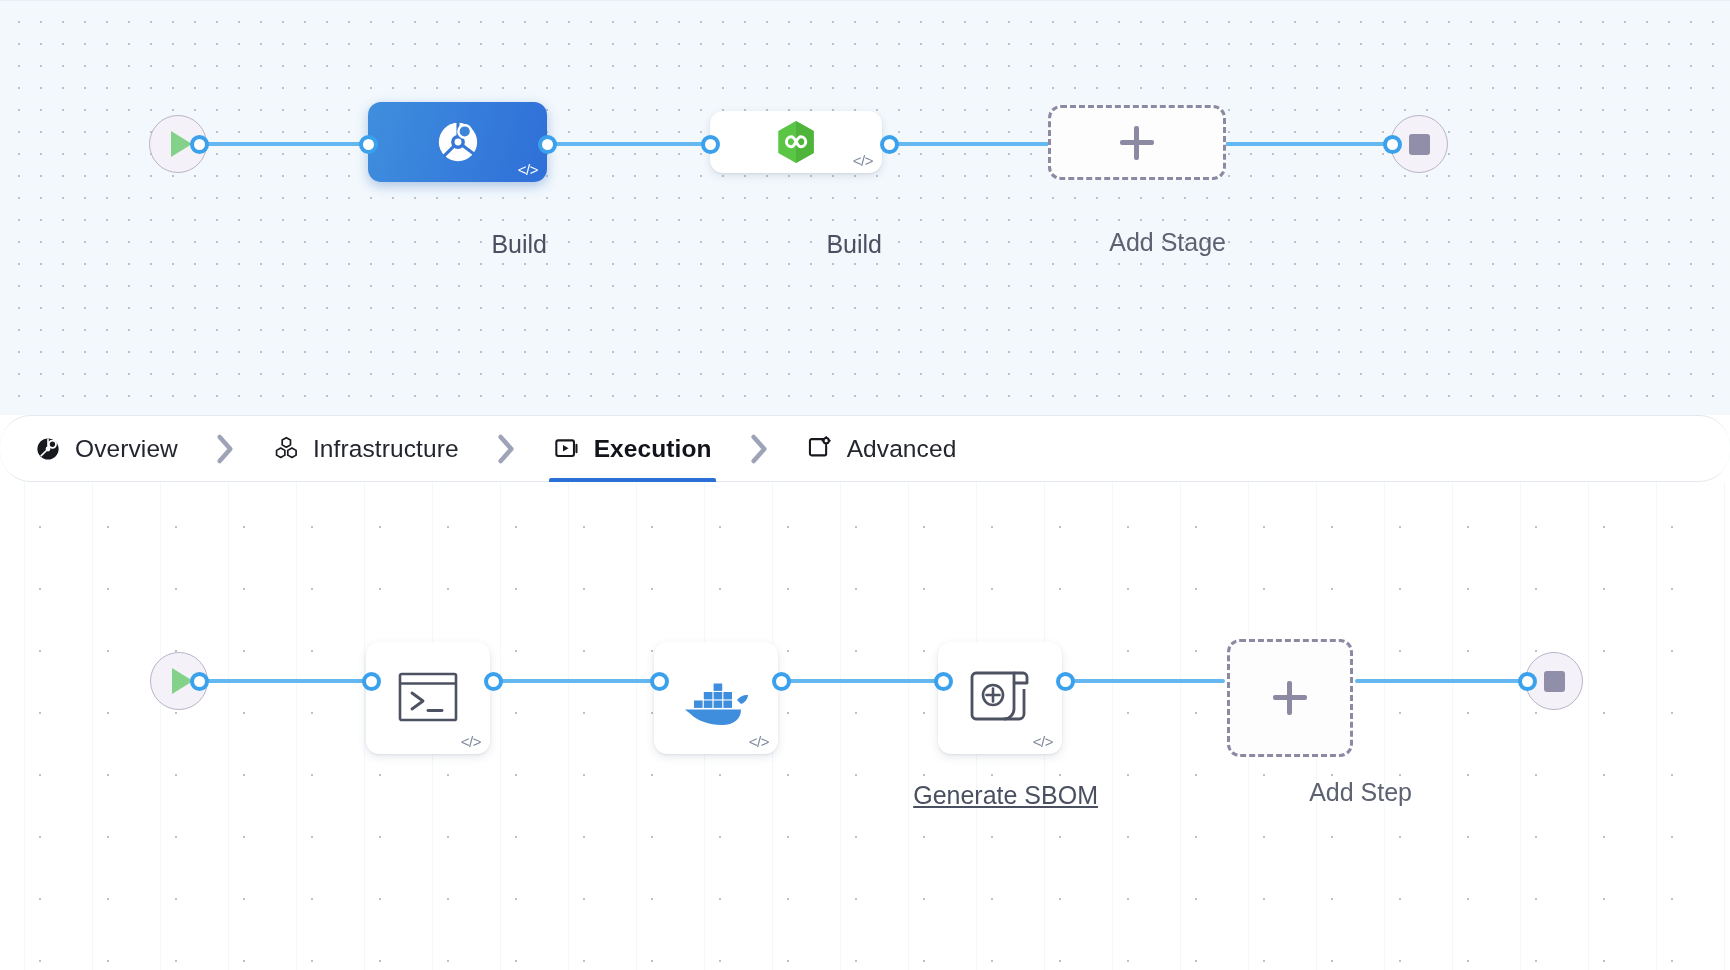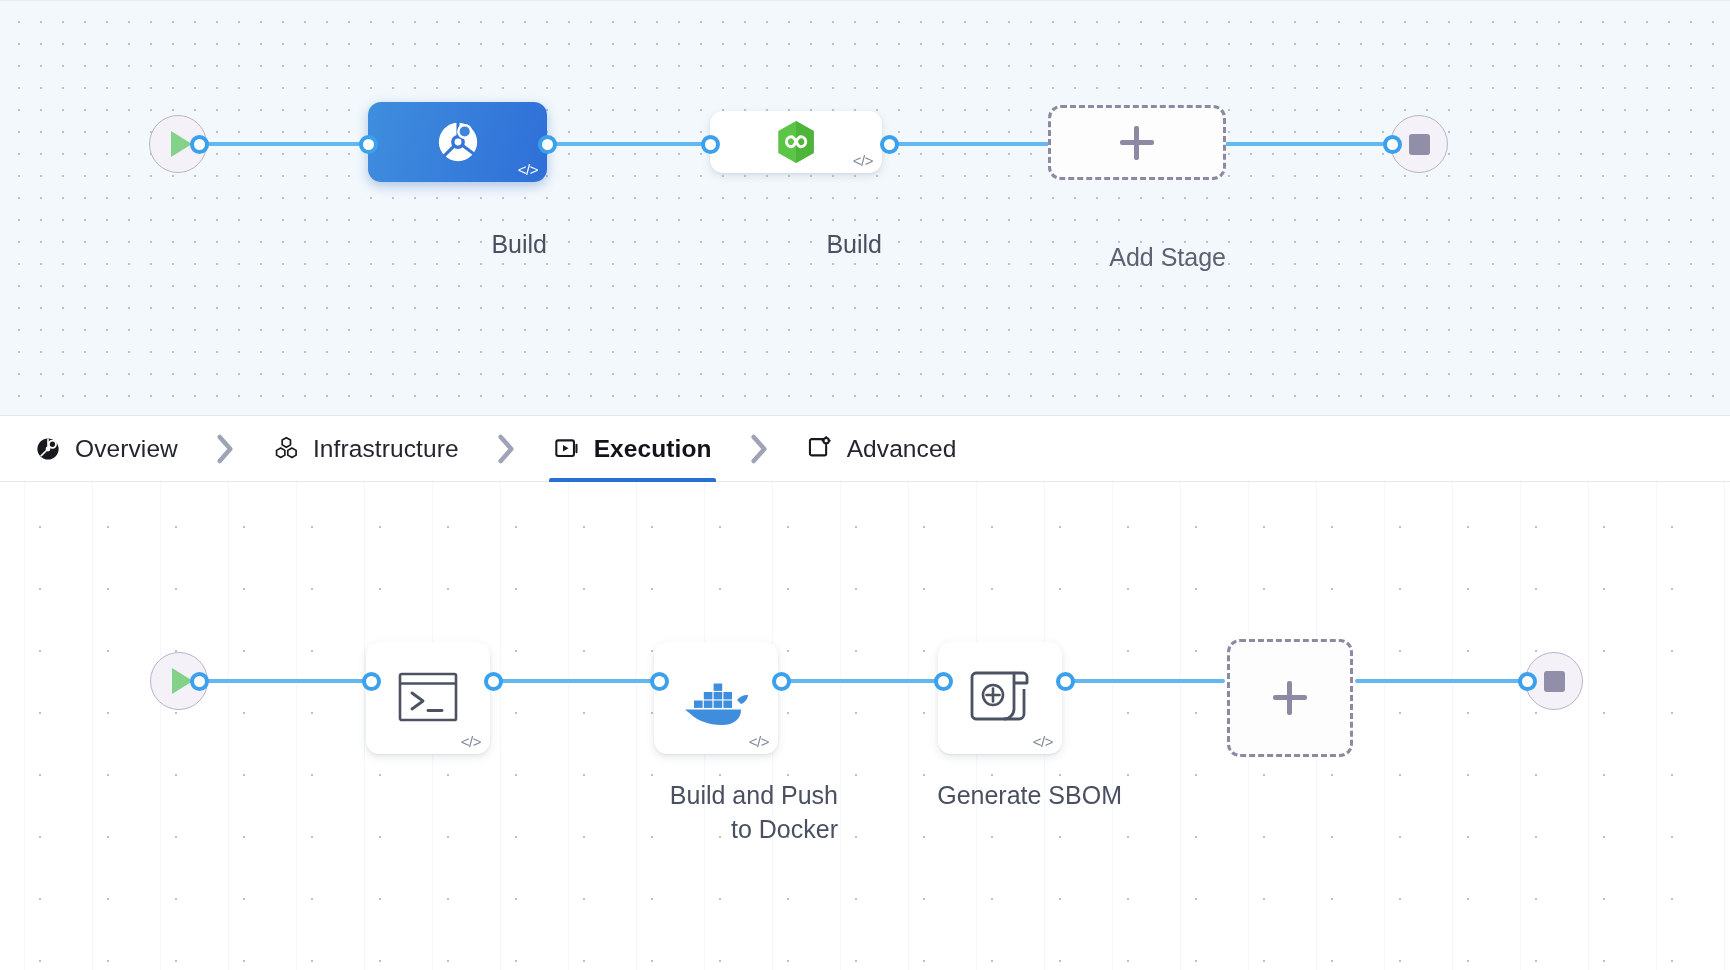"Add Stage" div.node-label { top: 240px -> 225px }
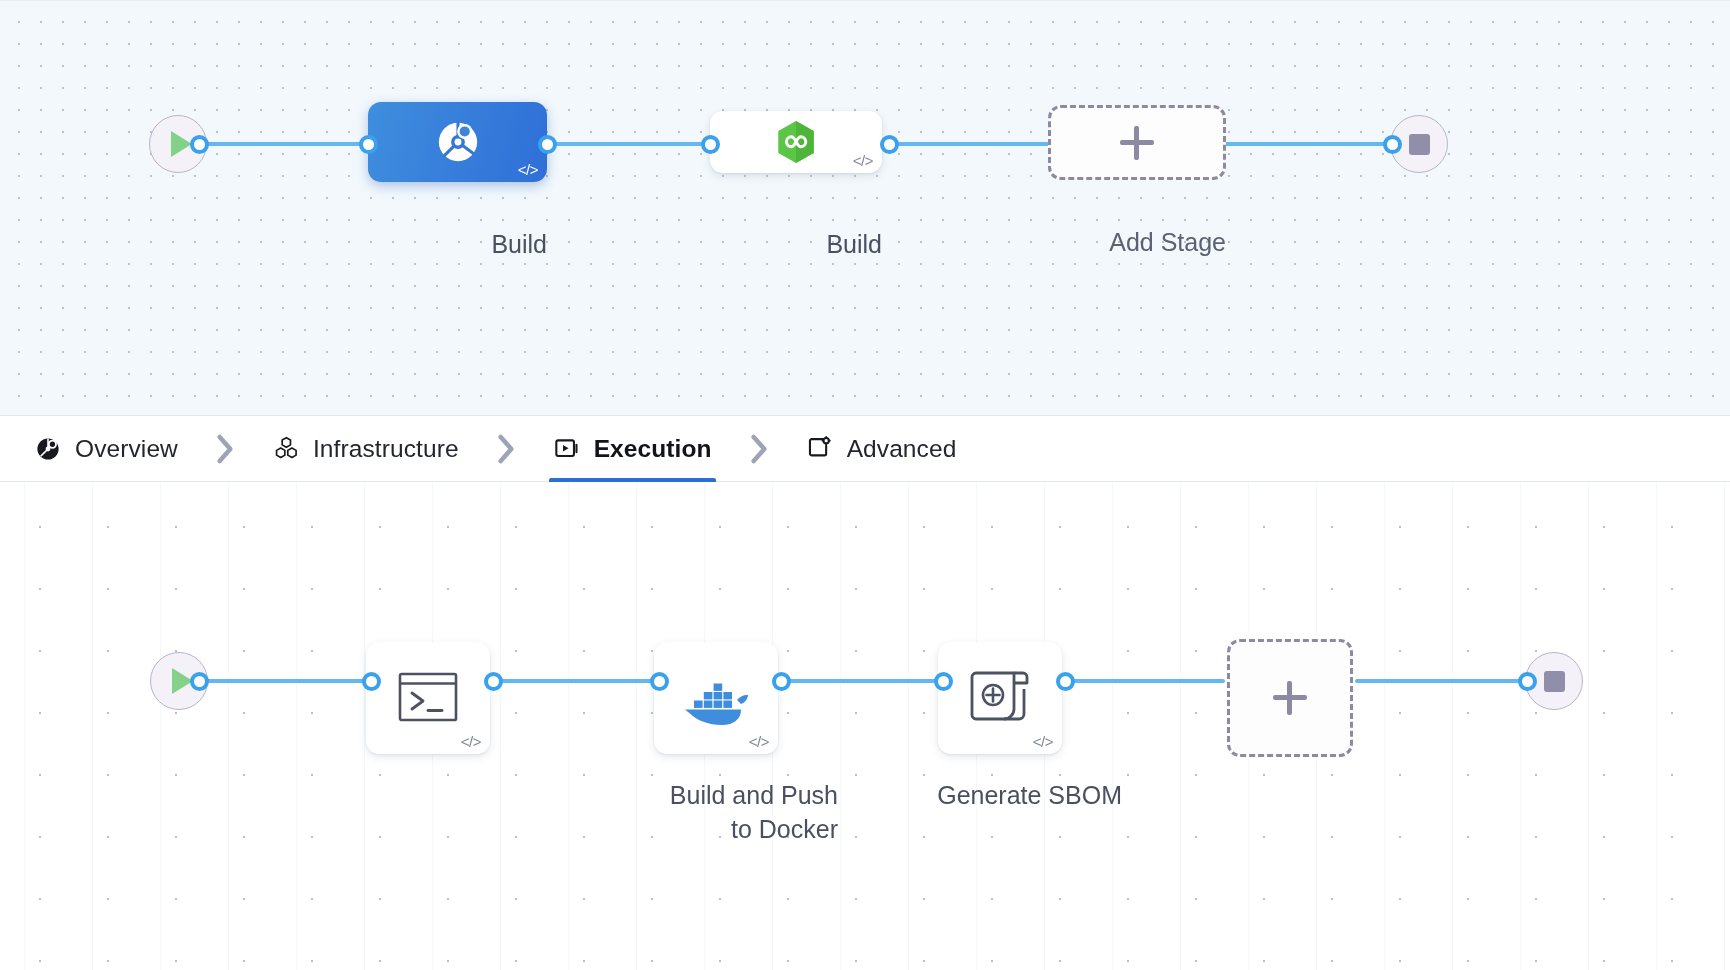"Overview" .tabbar { border-radius: none -> 31px }
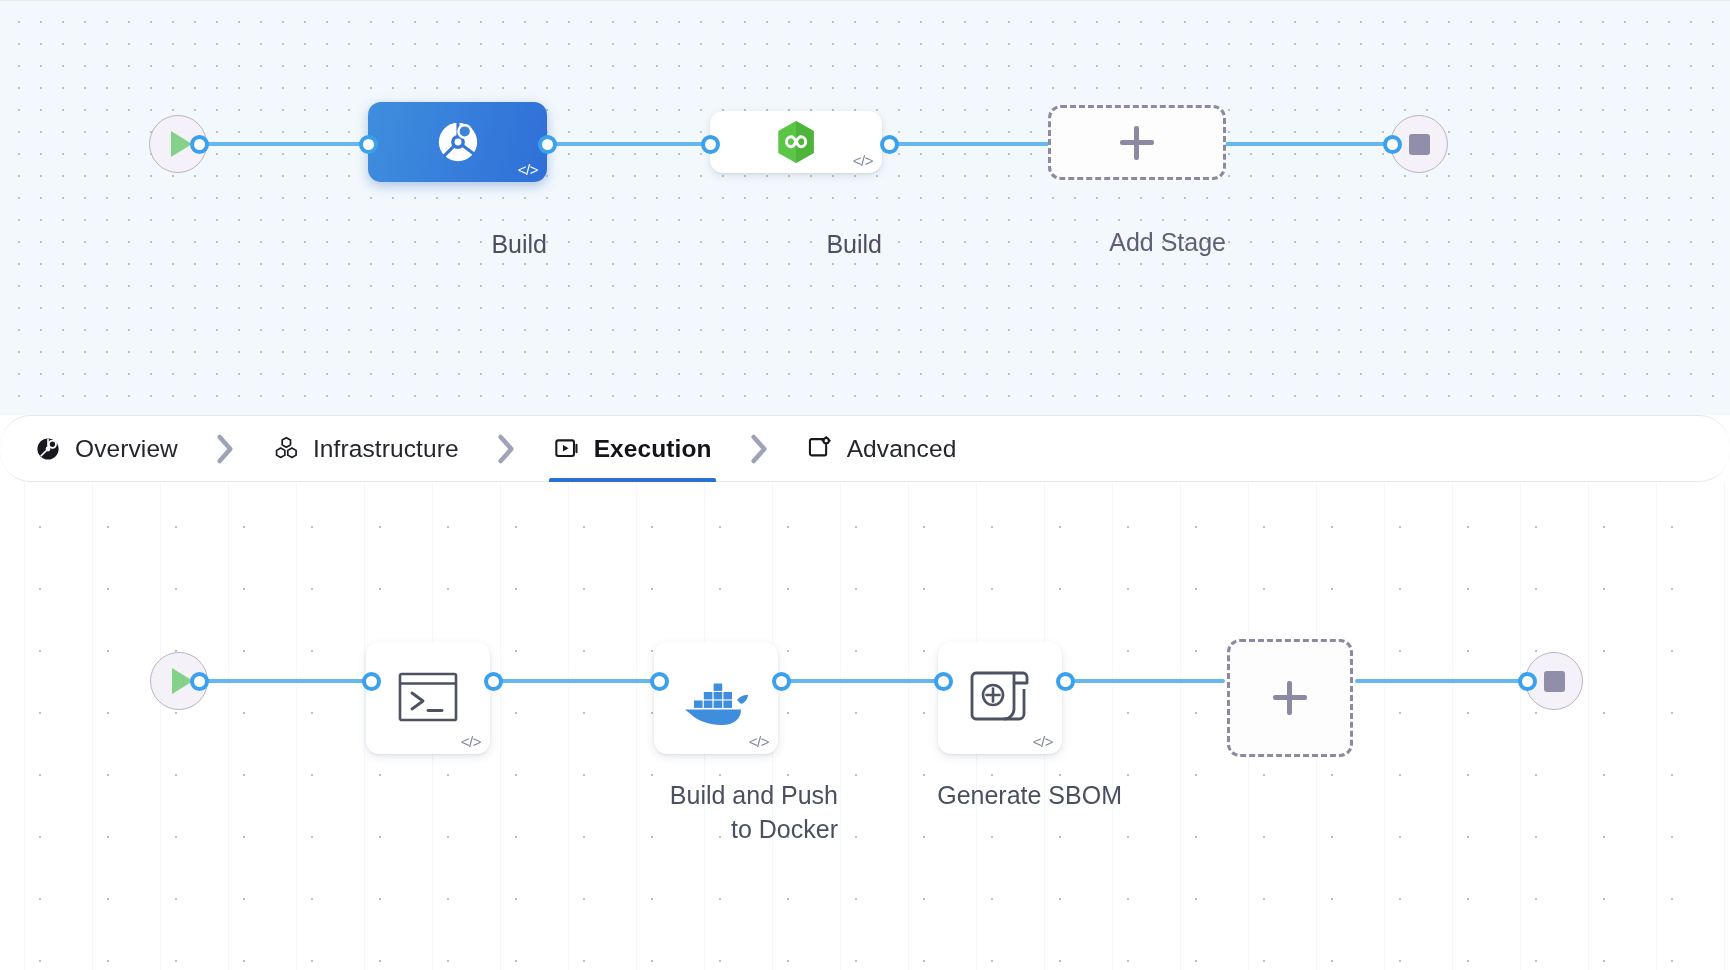"Build and Push" div.node-label { html: <div>Build and Push to Docker</div> -> none }
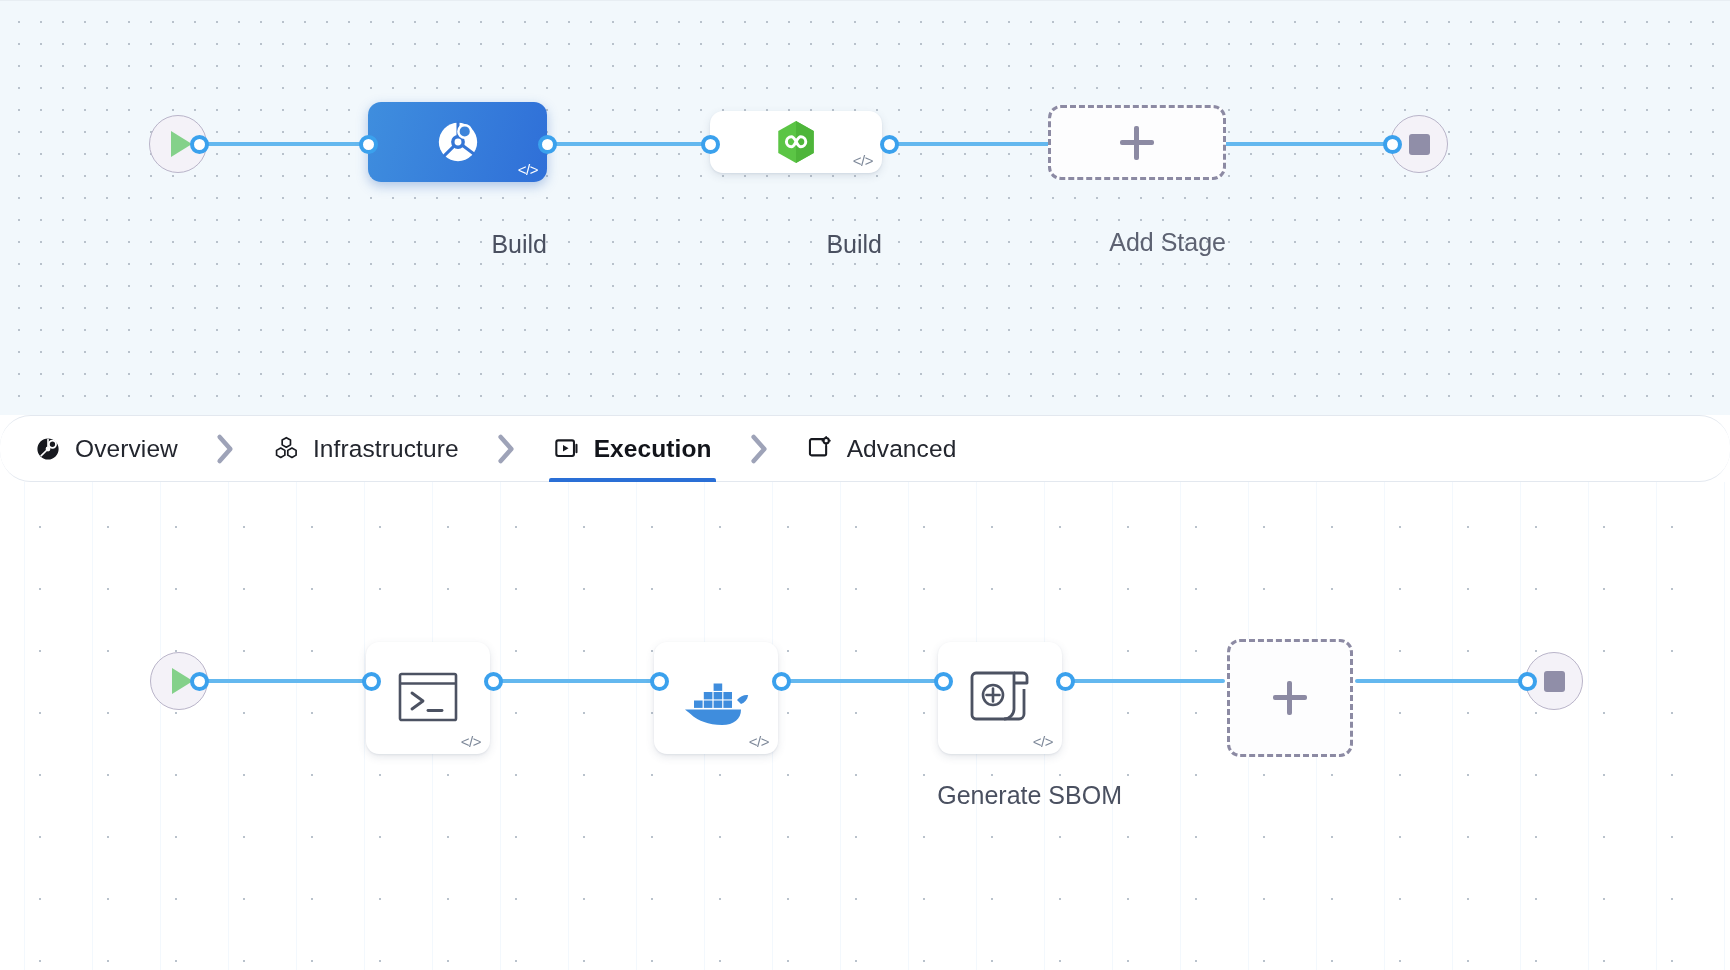"Generate SBOM" div.node-label { left: 878px -> 854px; text-decoration: none -> underline }
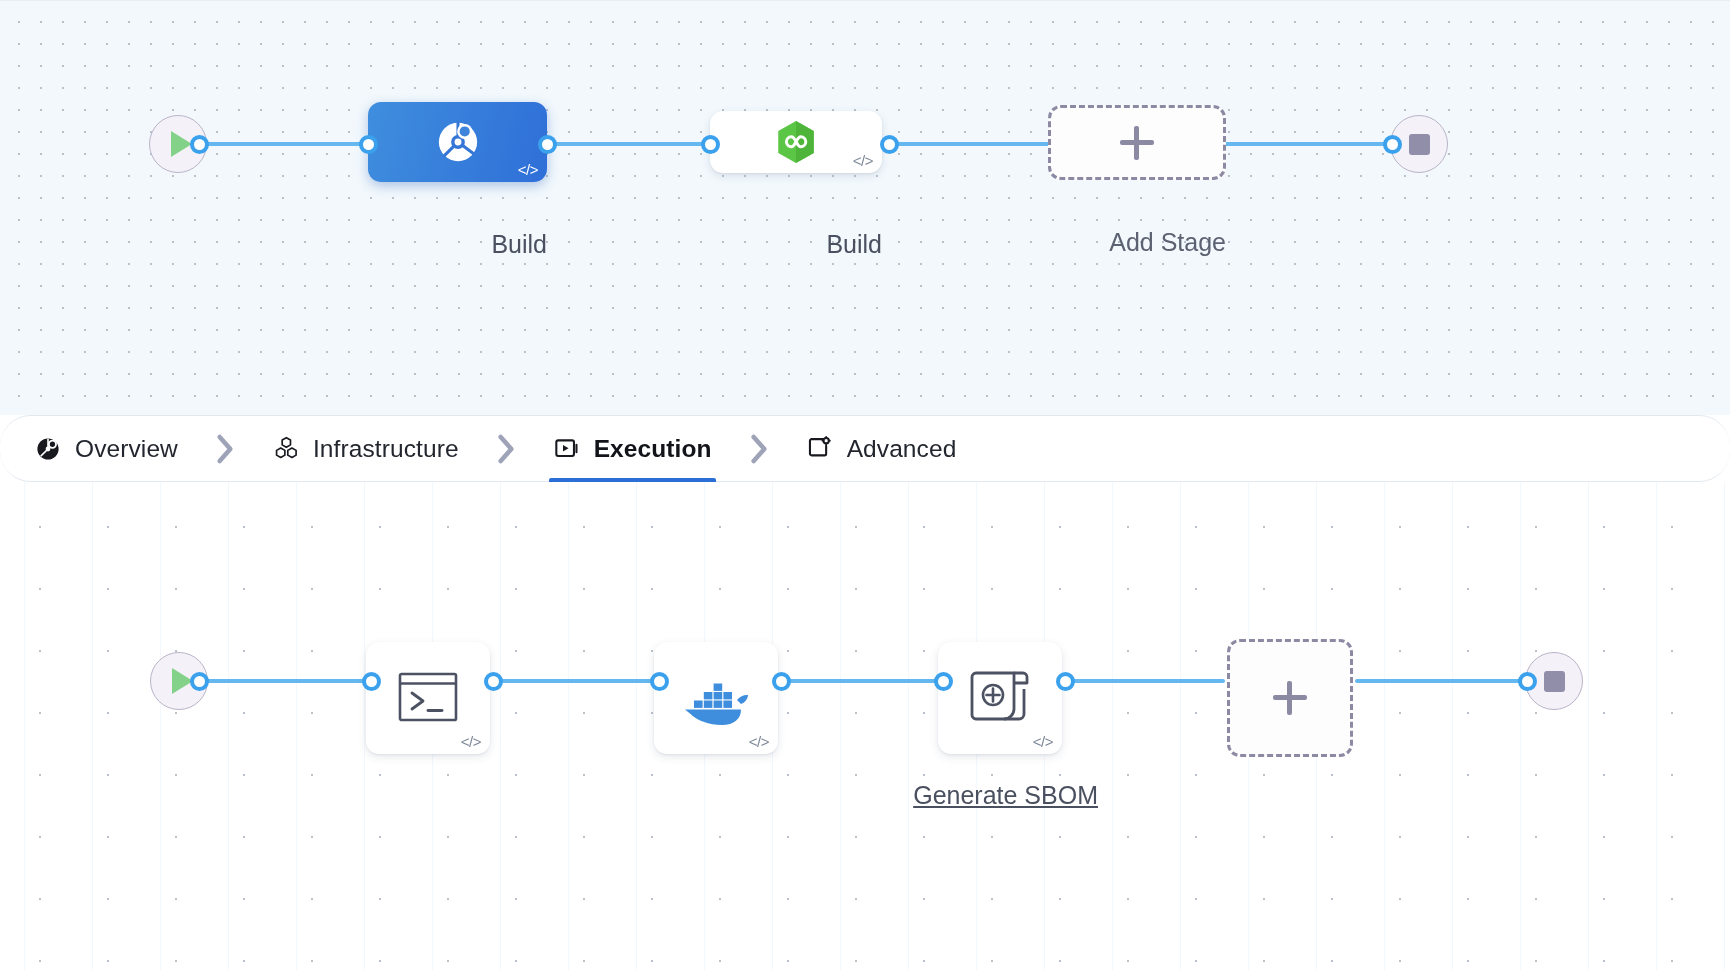"Add Step" div.node-label { html: none -> <div>Add Step</div> }
